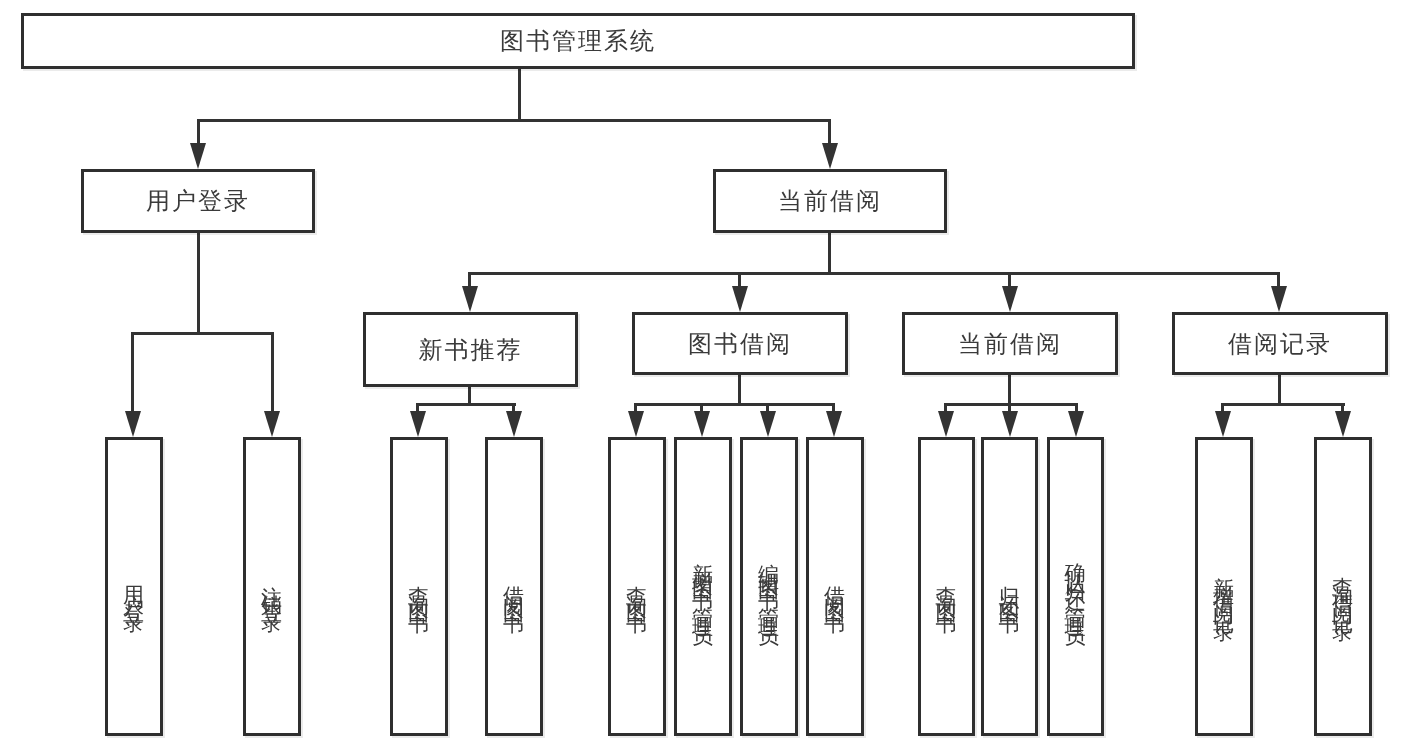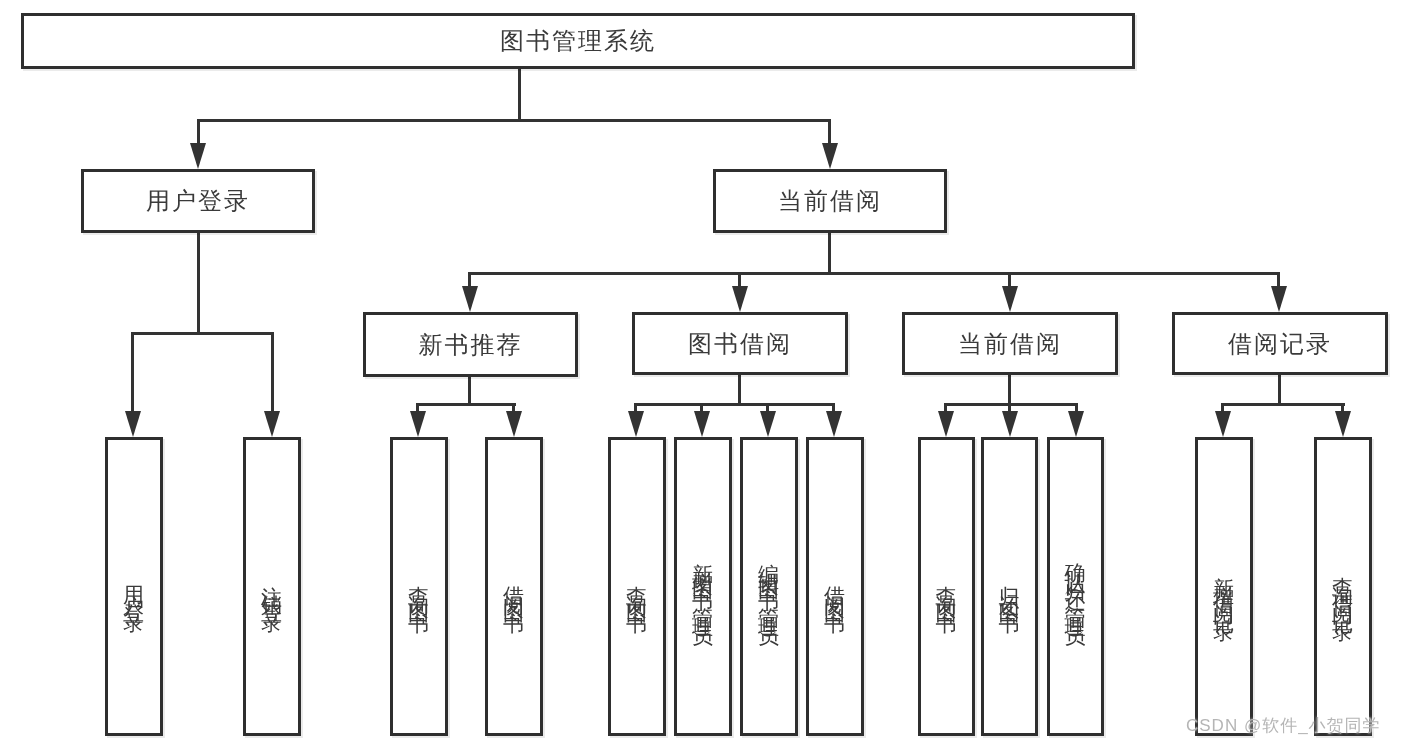"新书推荐" .b-l3a { height: 65px -> 75px }
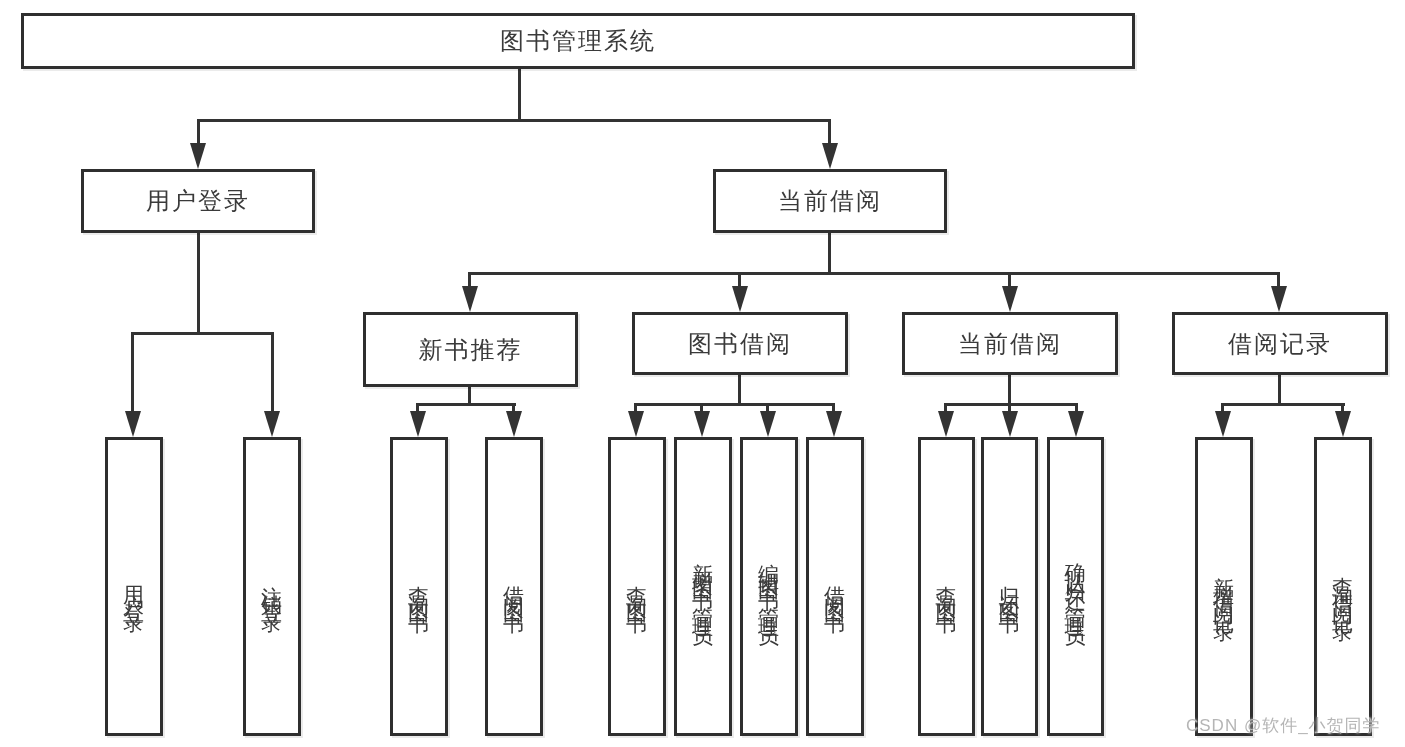"CSDN @软件_小贺同学" div.watermark { html: <div>CSDN @软件_小贺同学</div> -> none }
